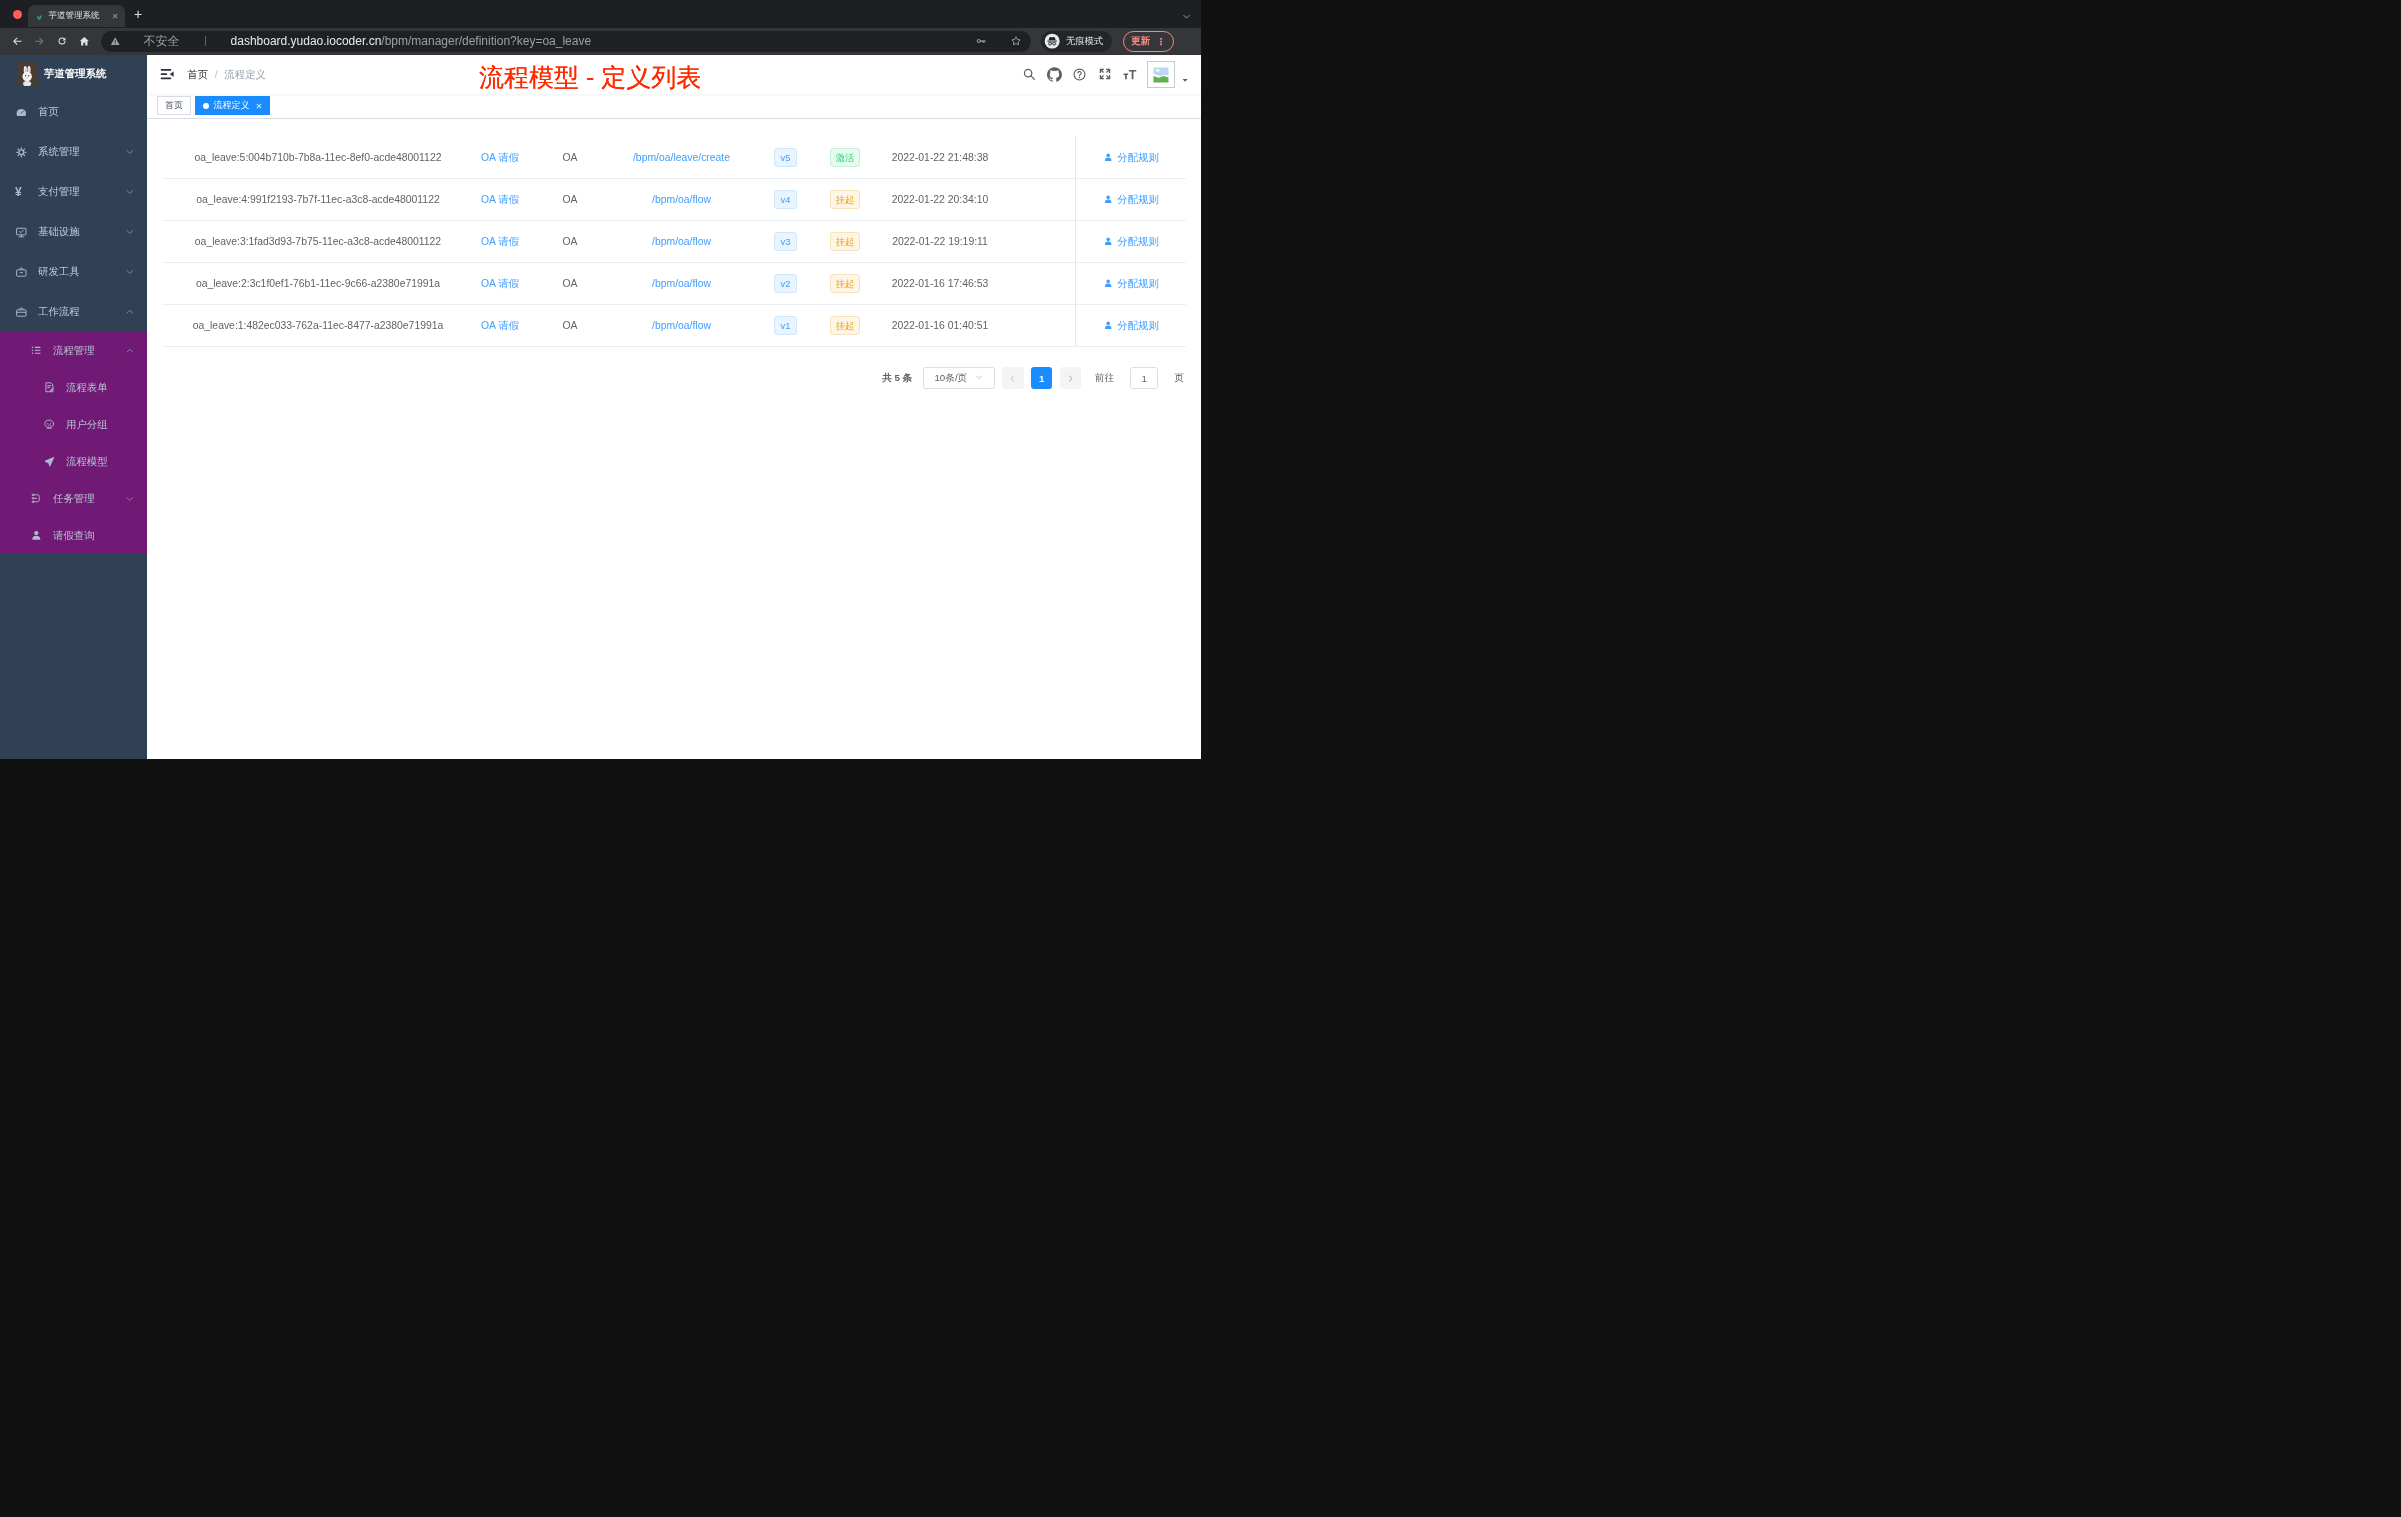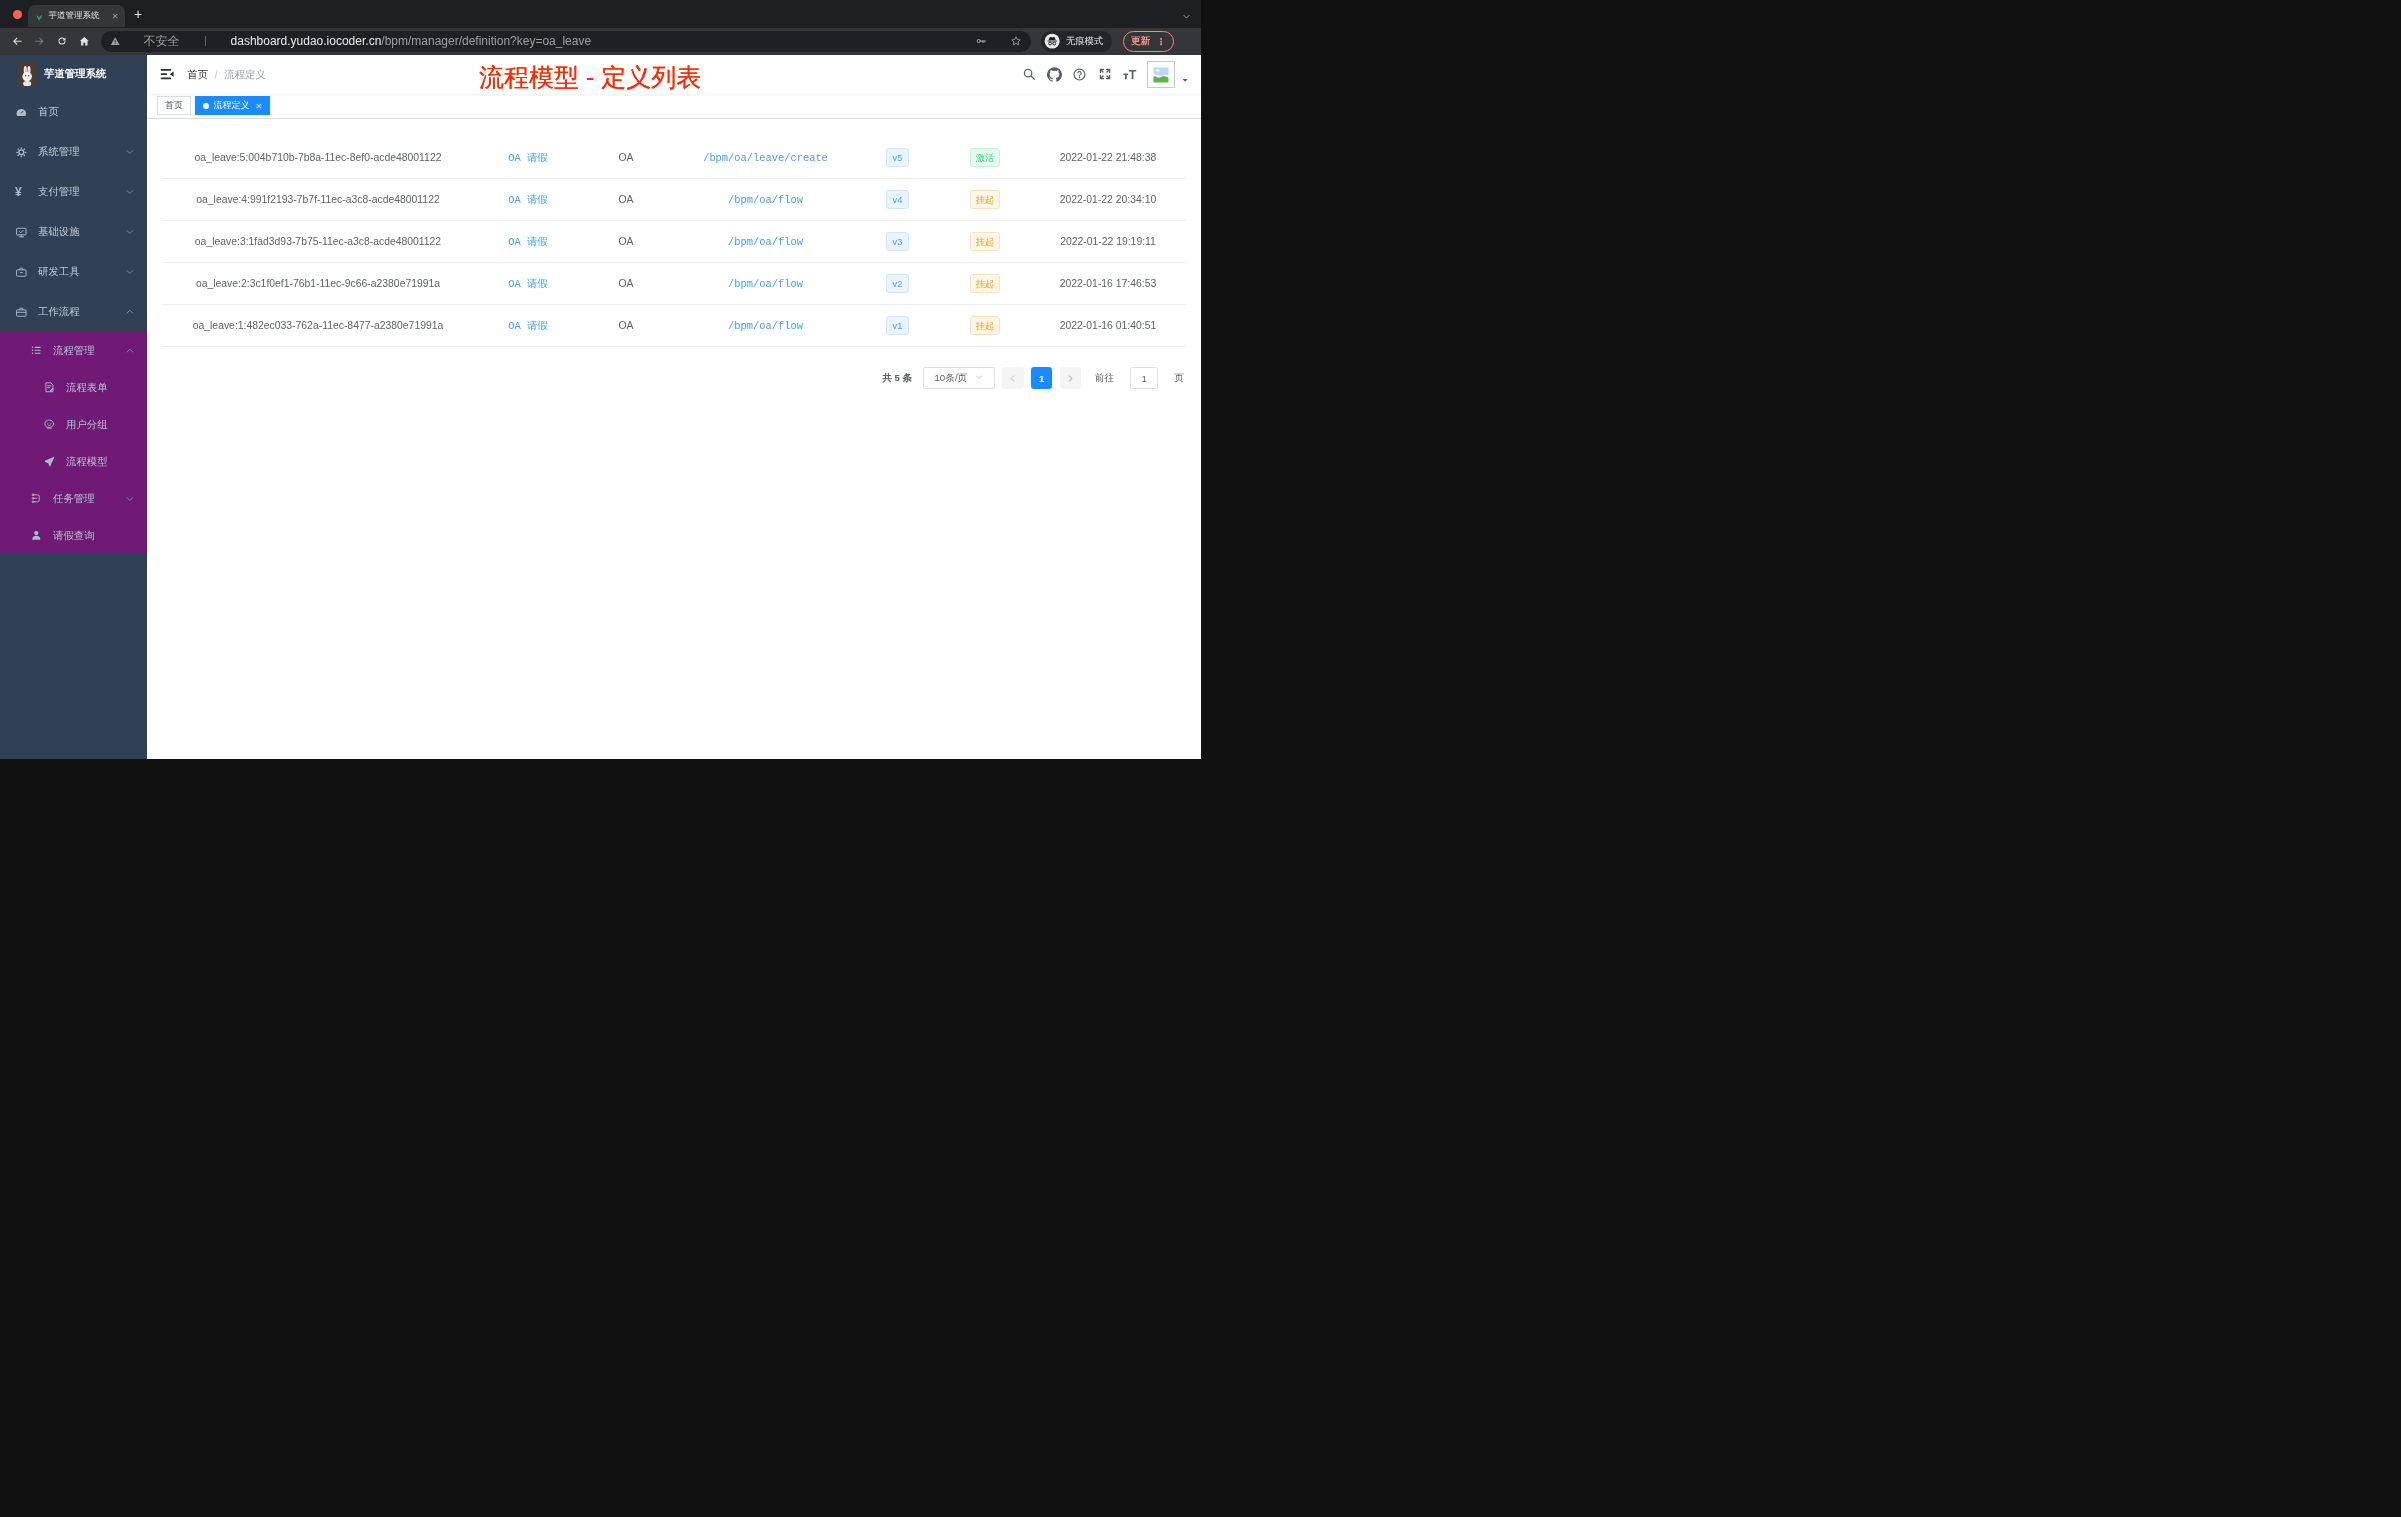"oa_leave:5:004b710b-7b8a-11ec-8ef0-acde4" .trow { gap: 28px -> none }
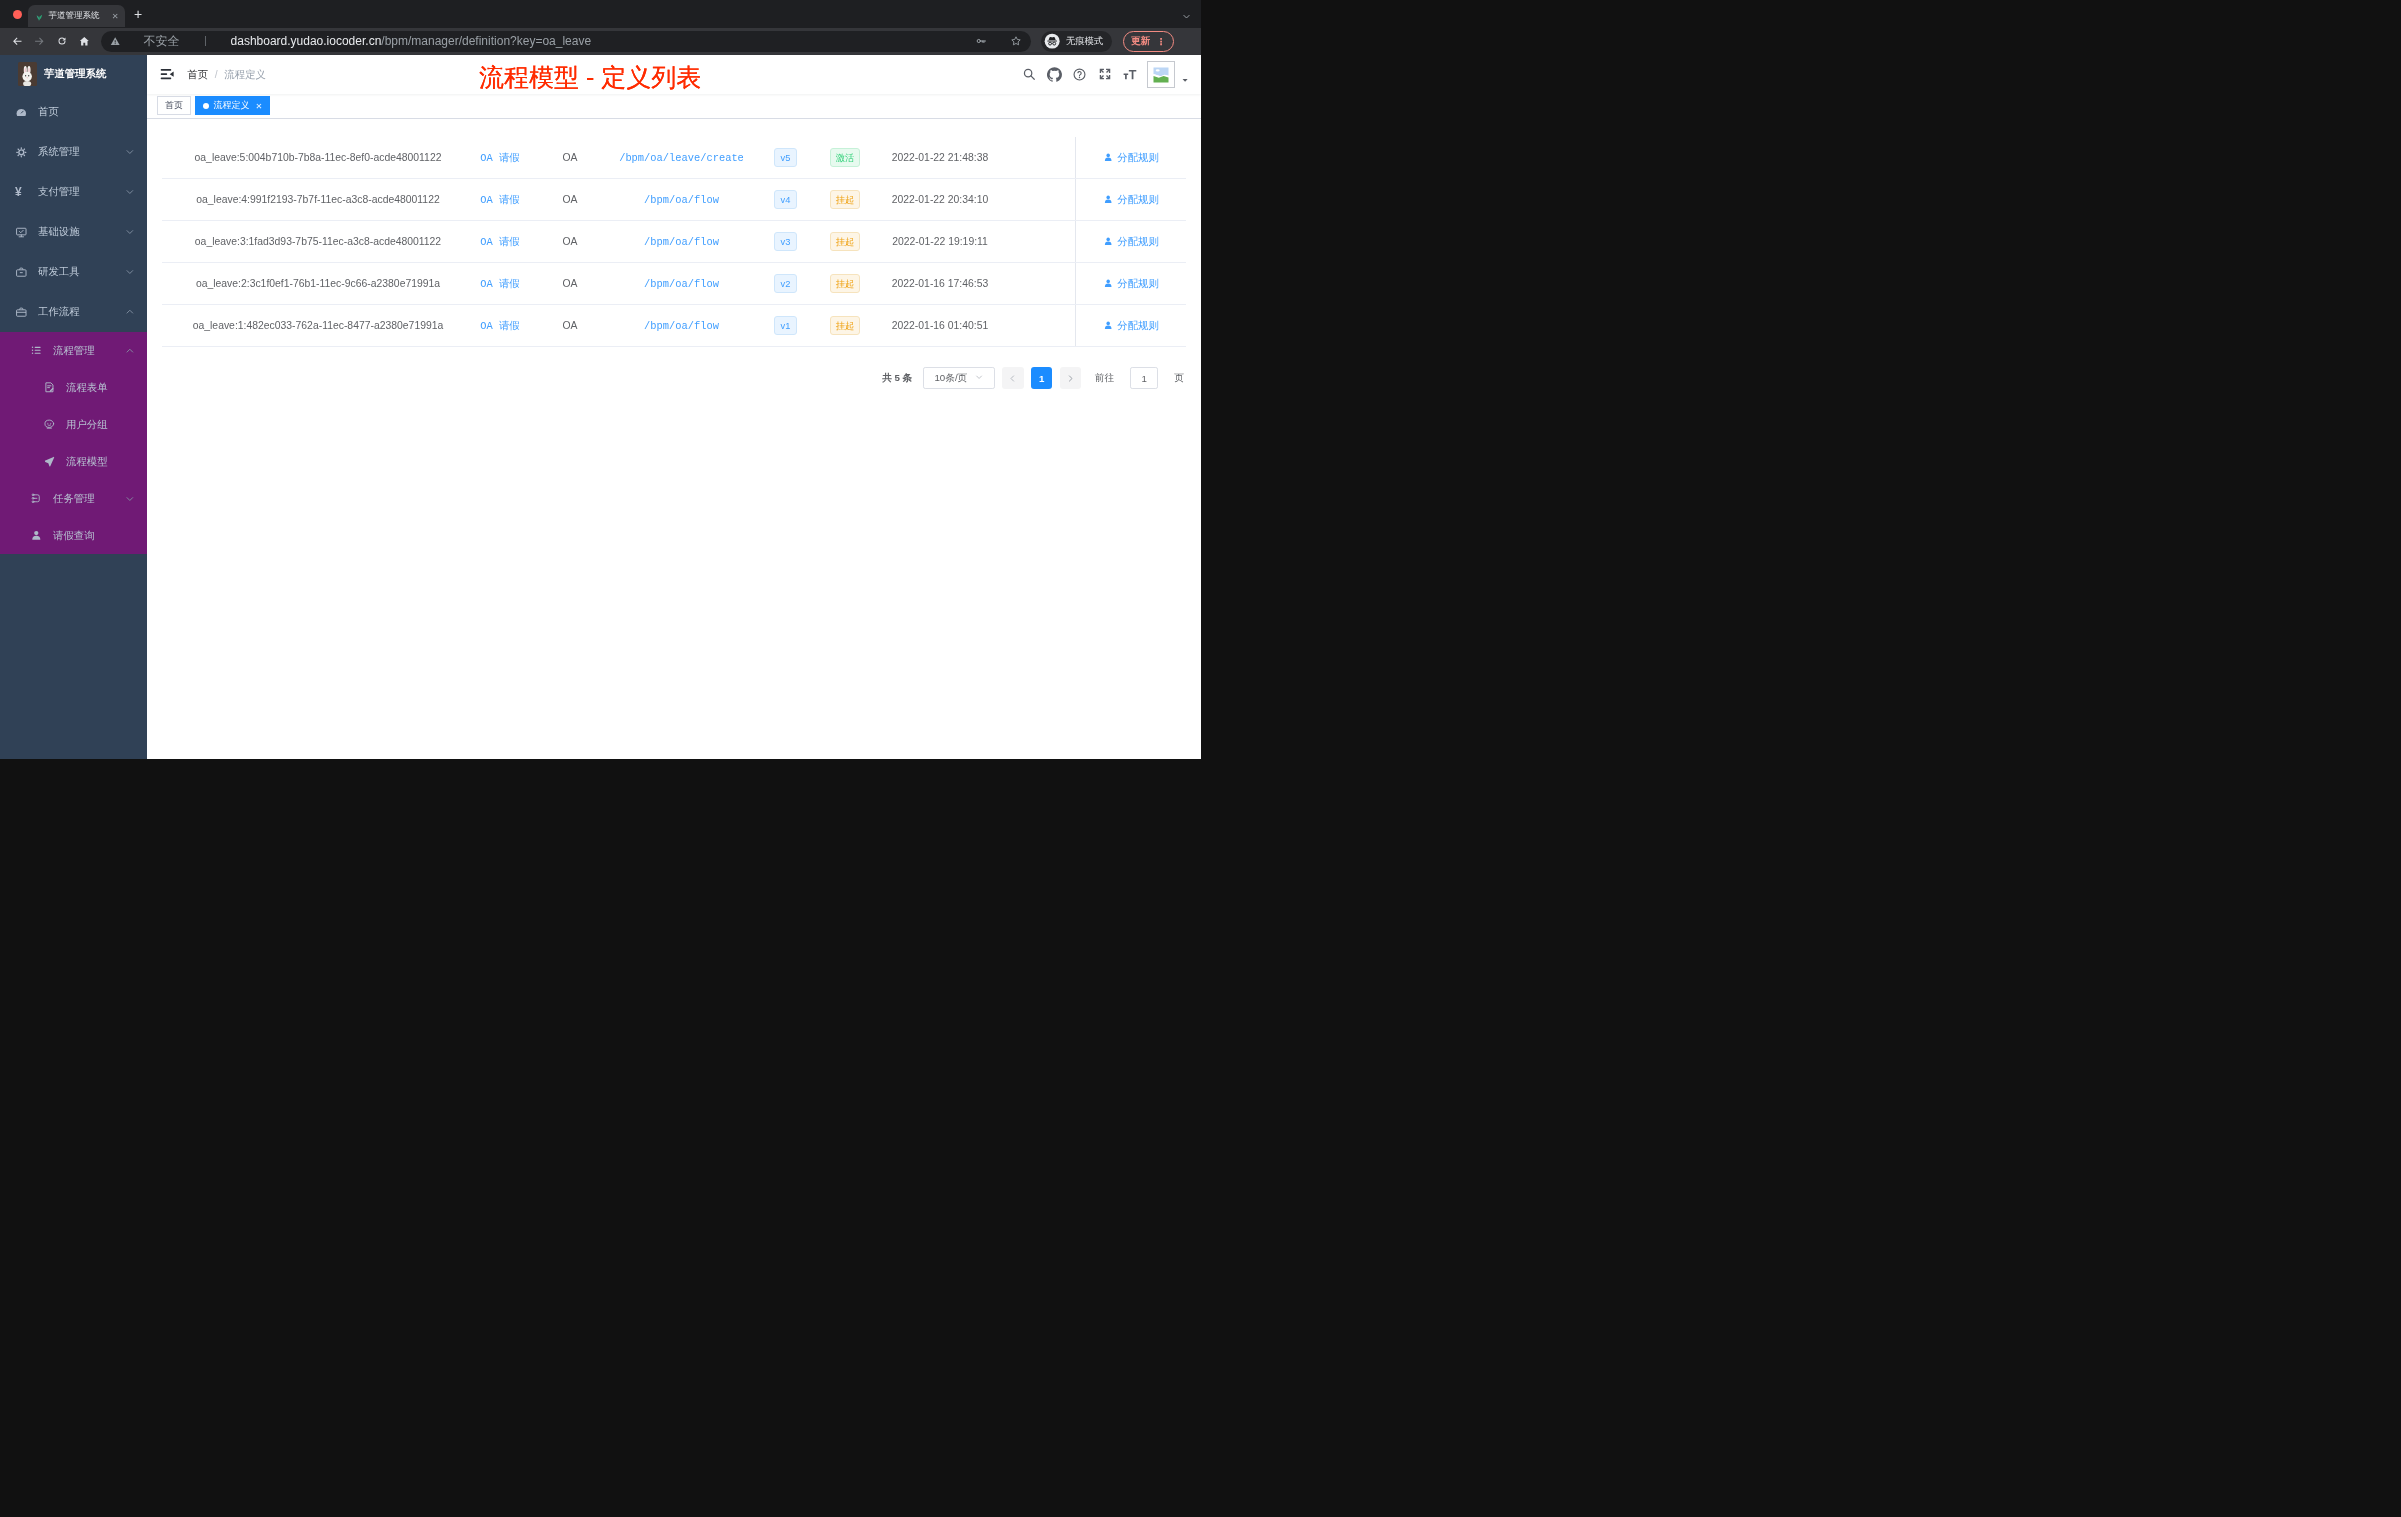"OA 请假" .link { font-family: Liberation Mono, monospace -> none }
